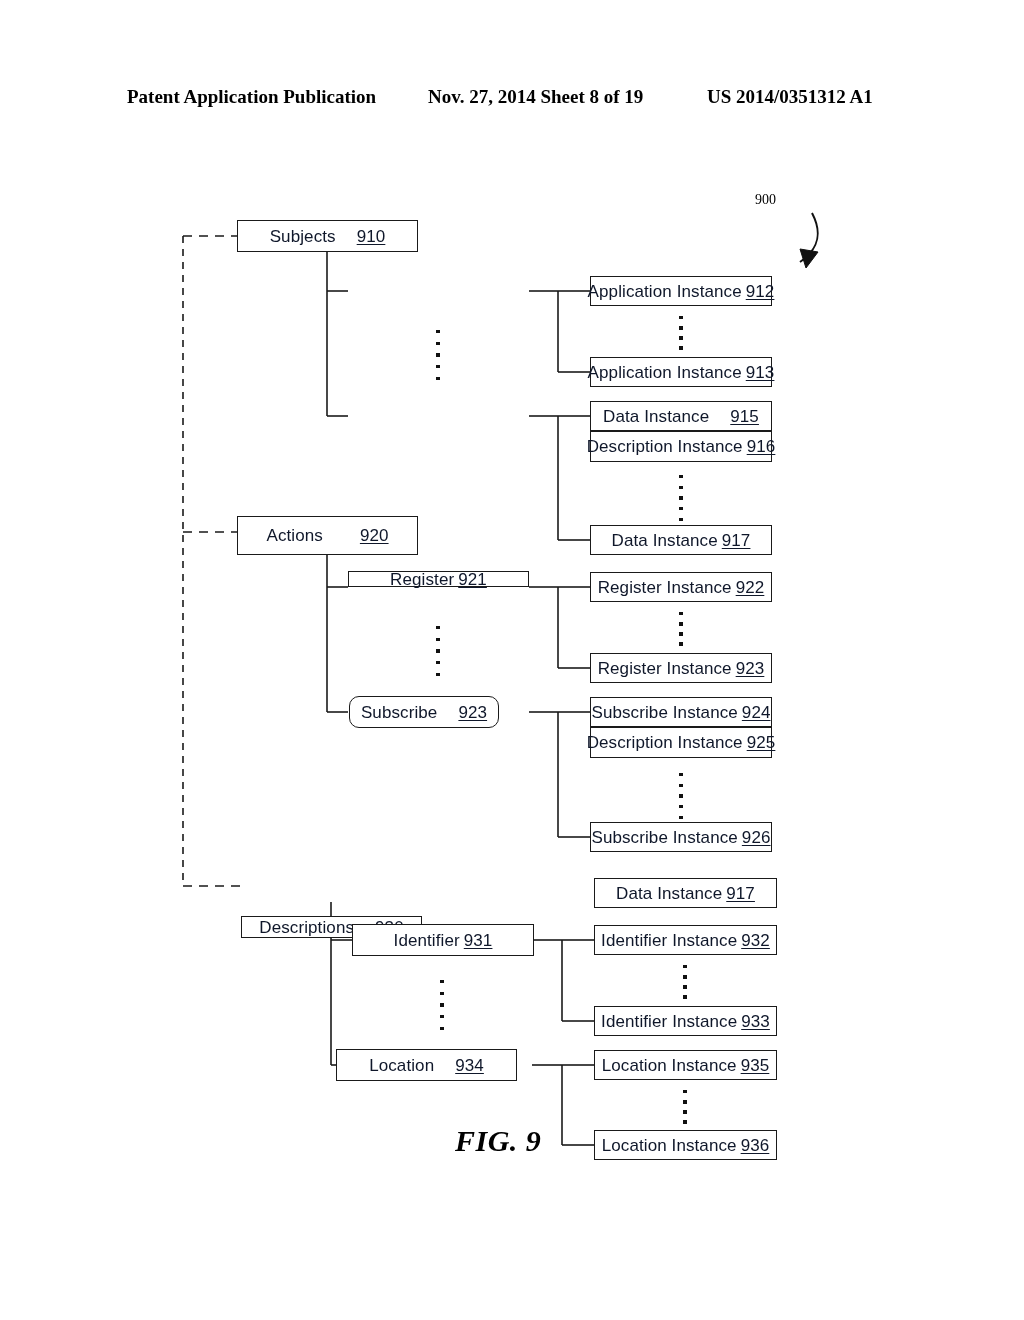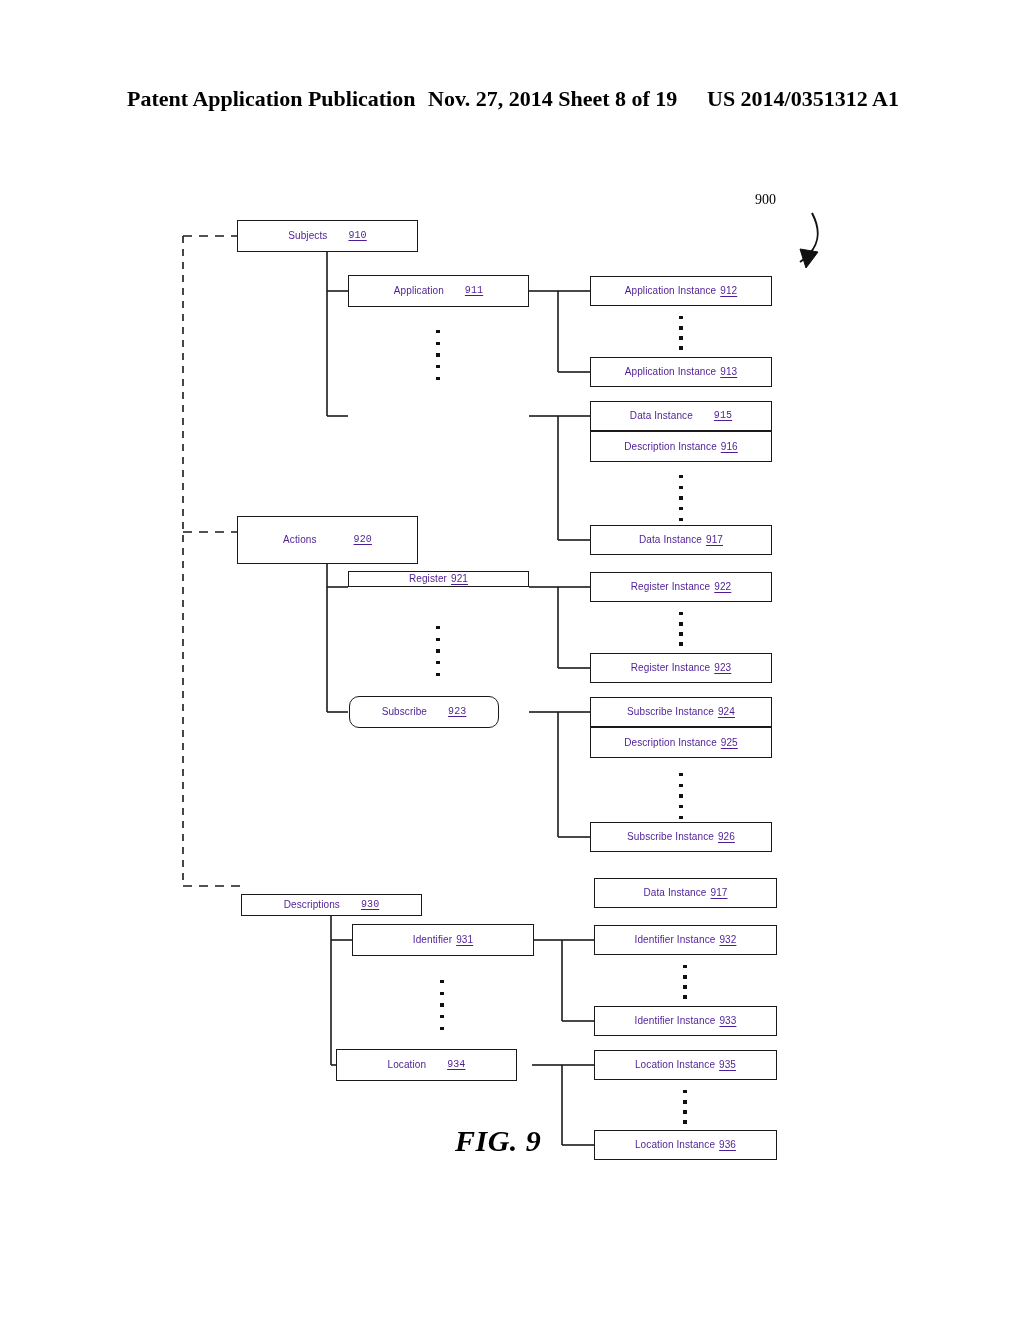"Patent Application Publication" .page-header { font-size: 22px -> 19px }
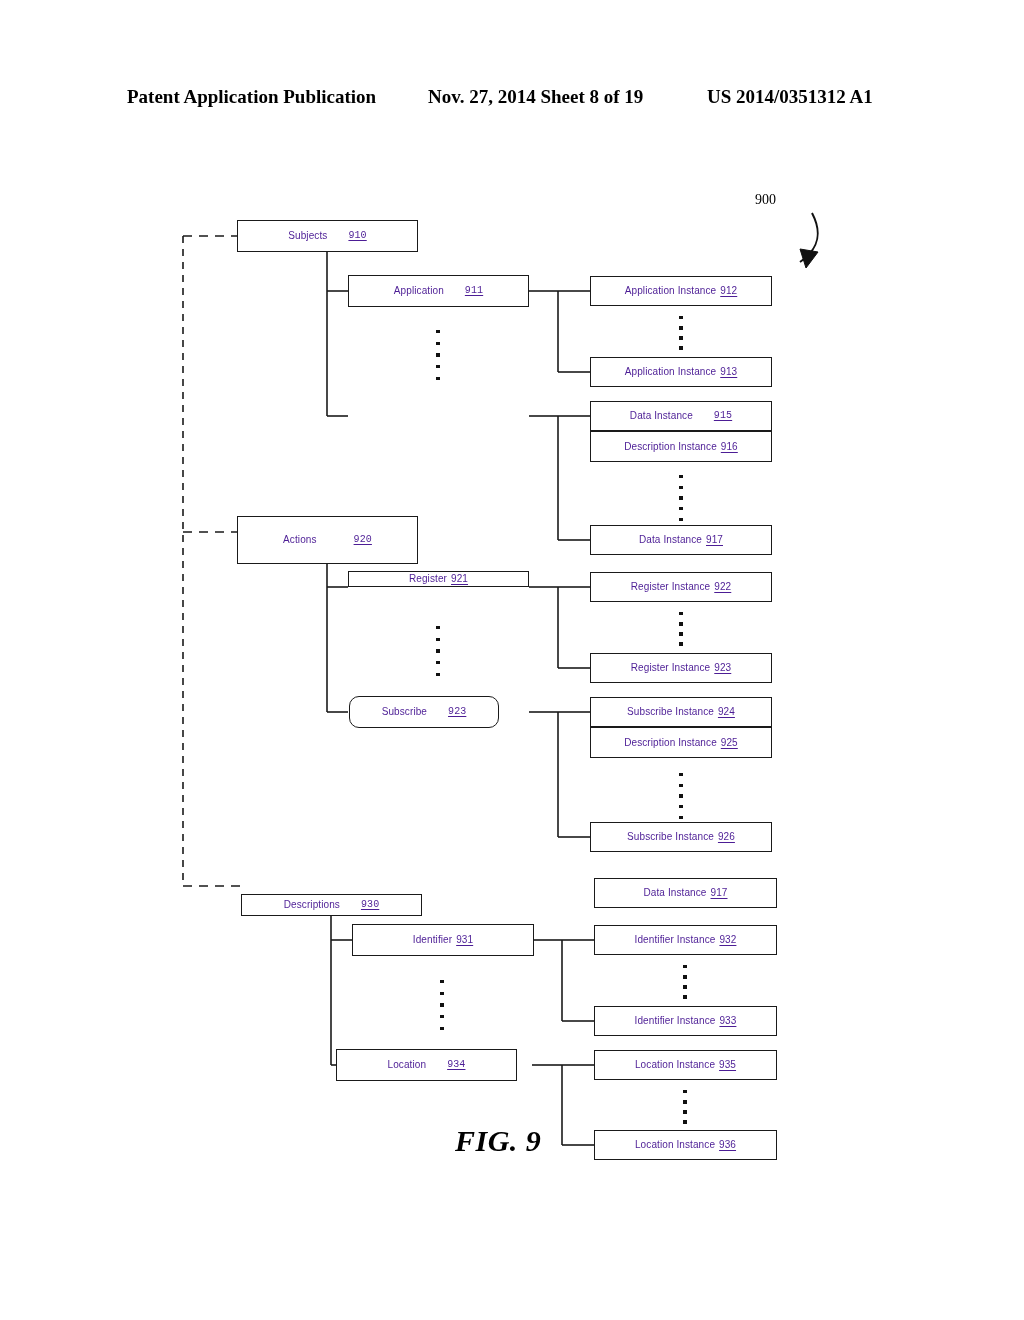"Subjects" .node { color: #4c1d95 -> #0f172a; font-size: 10px -> 17px }
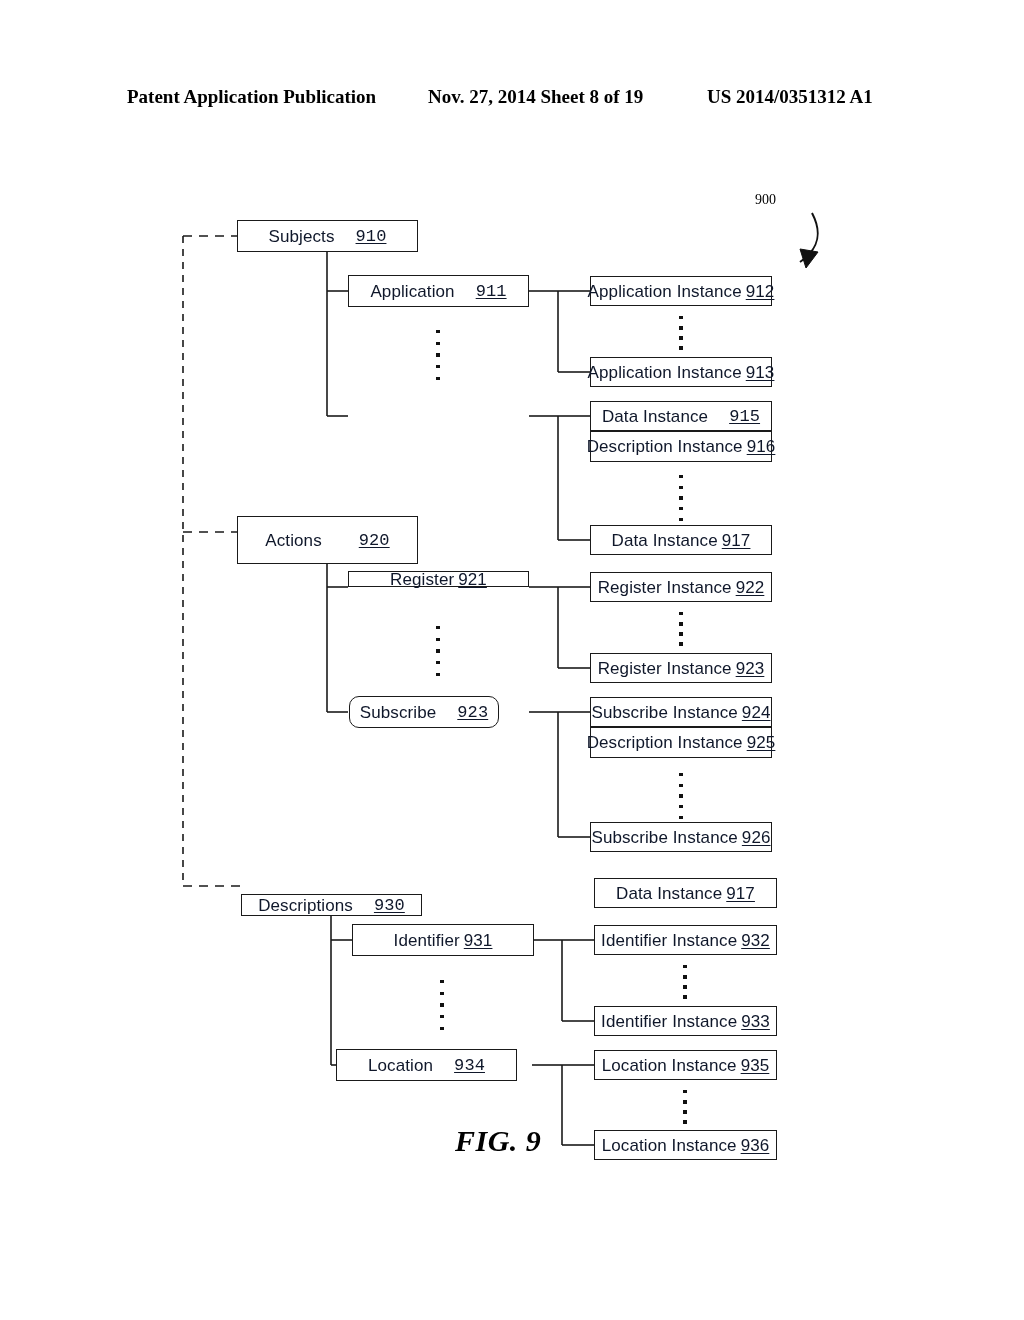"910" .node.gap .ref { font-family: Liberation Mono, monospace -> none }
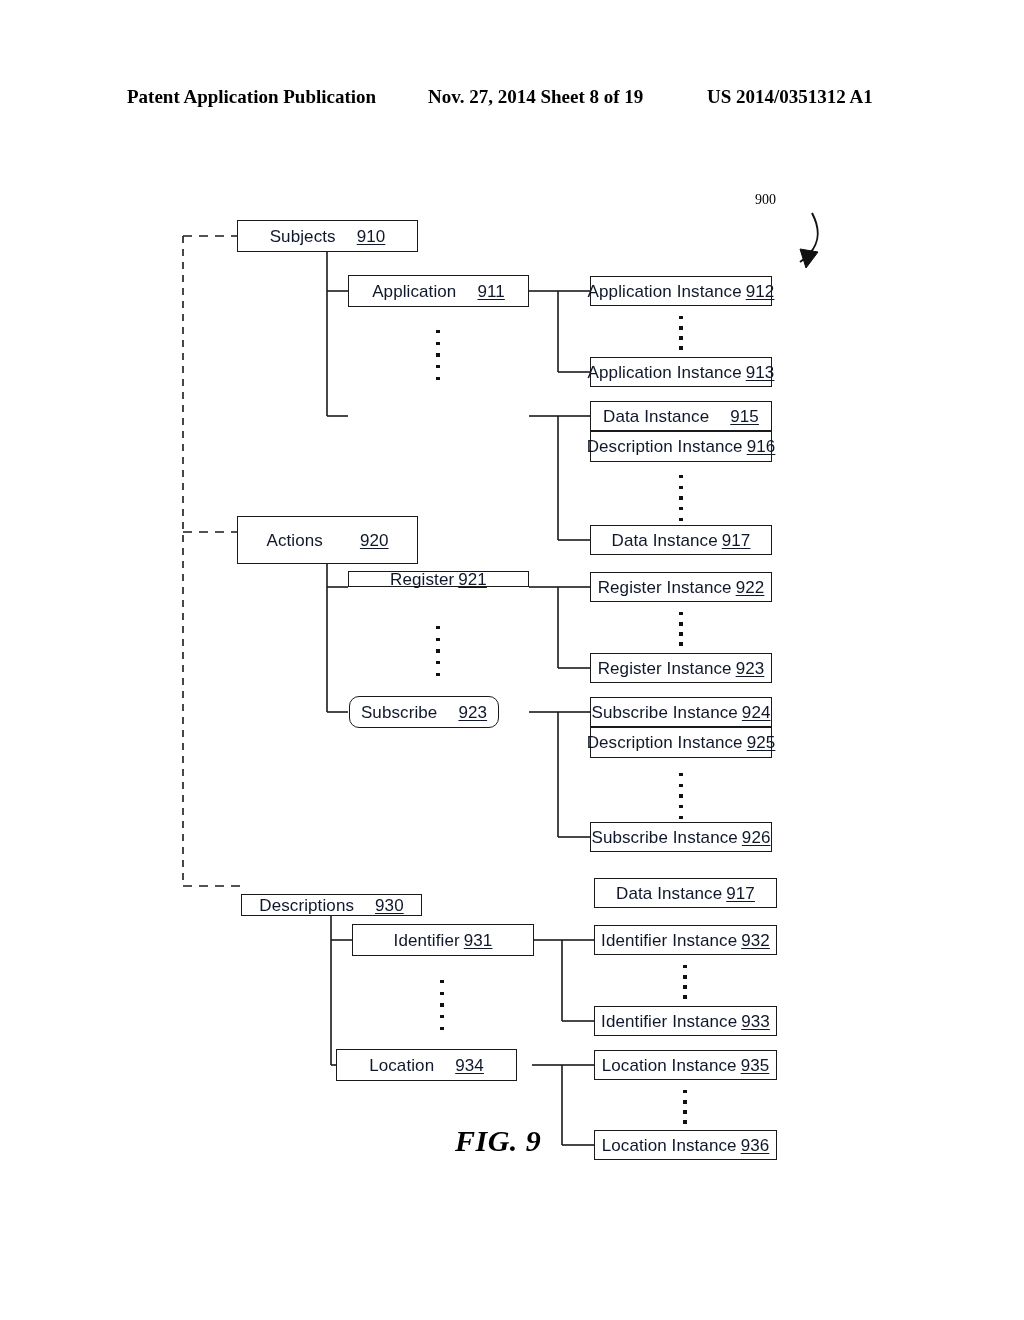"Application" div.node { html: <div> <span>Application</span> <span>911</span> </div> -> none }
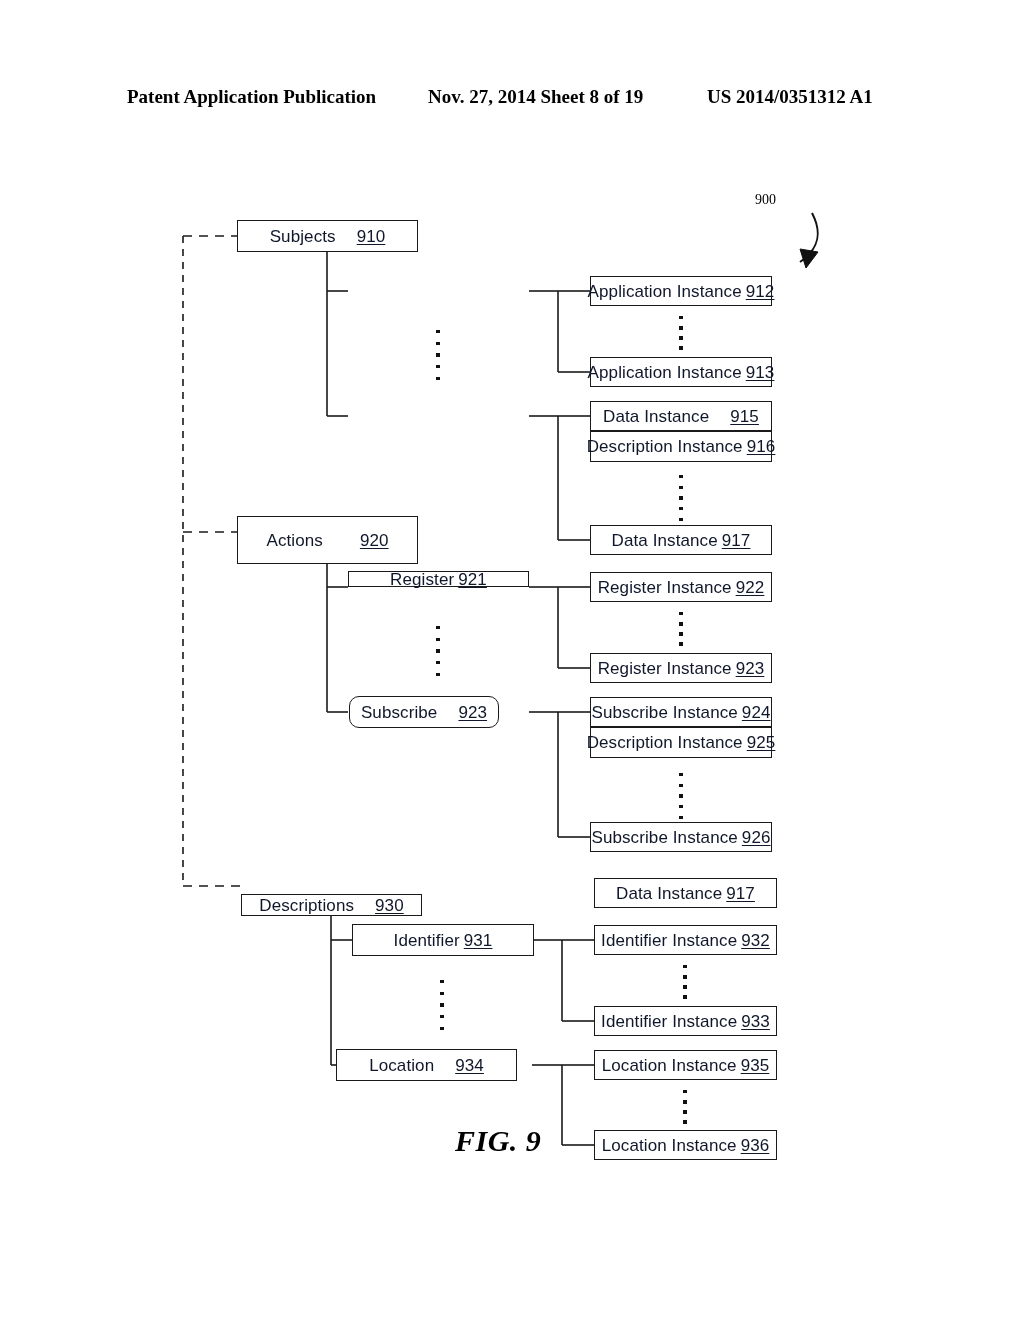"Actions" div.node { height: 48px -> 39px }
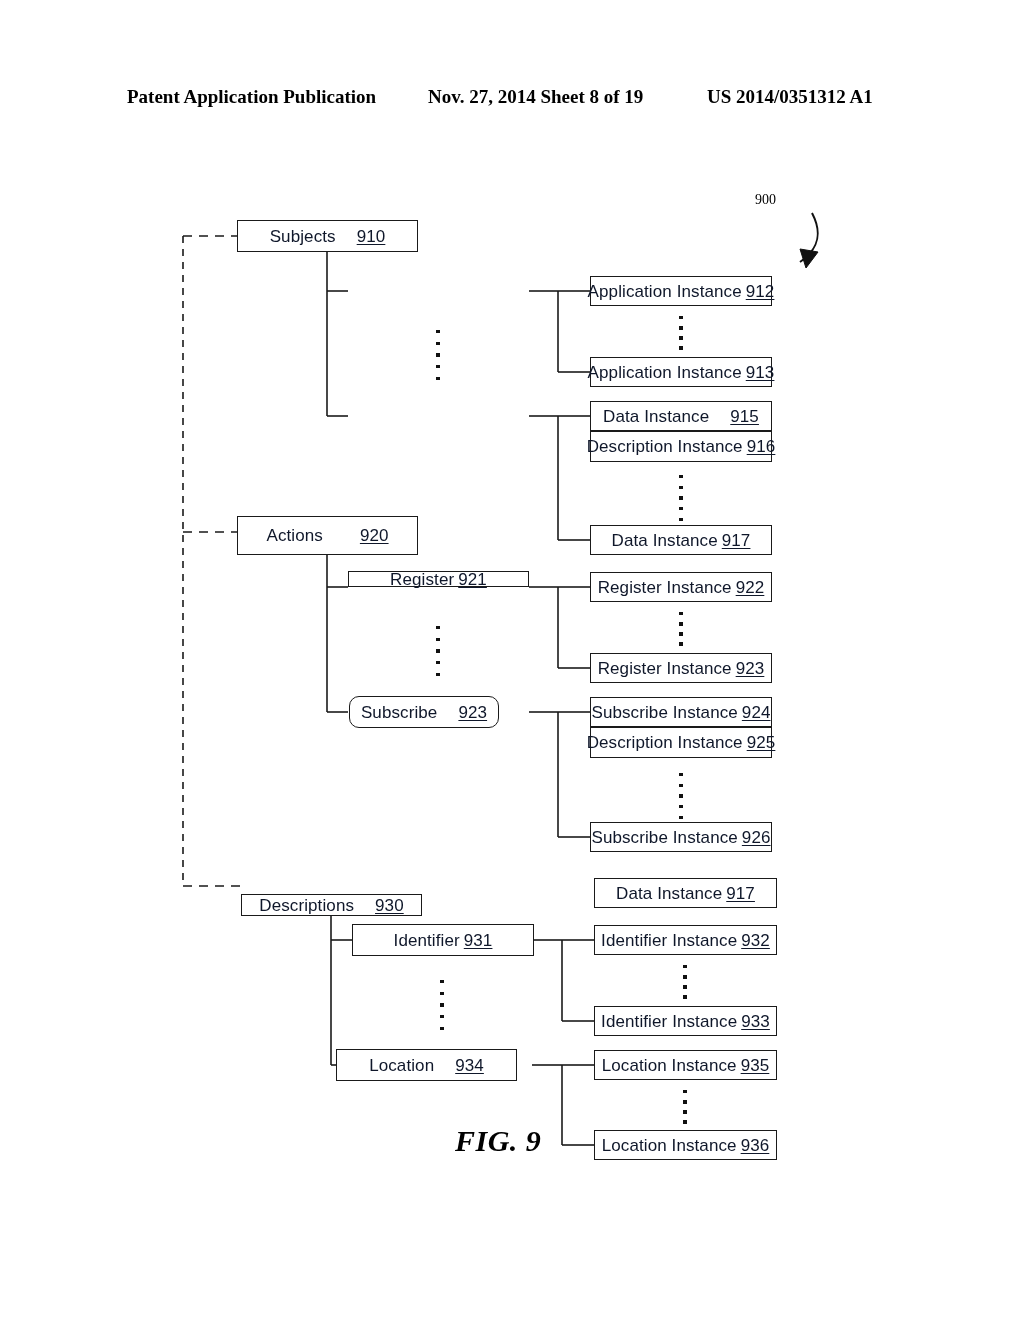"Descriptions" div.node { top: 894px -> 916px }
